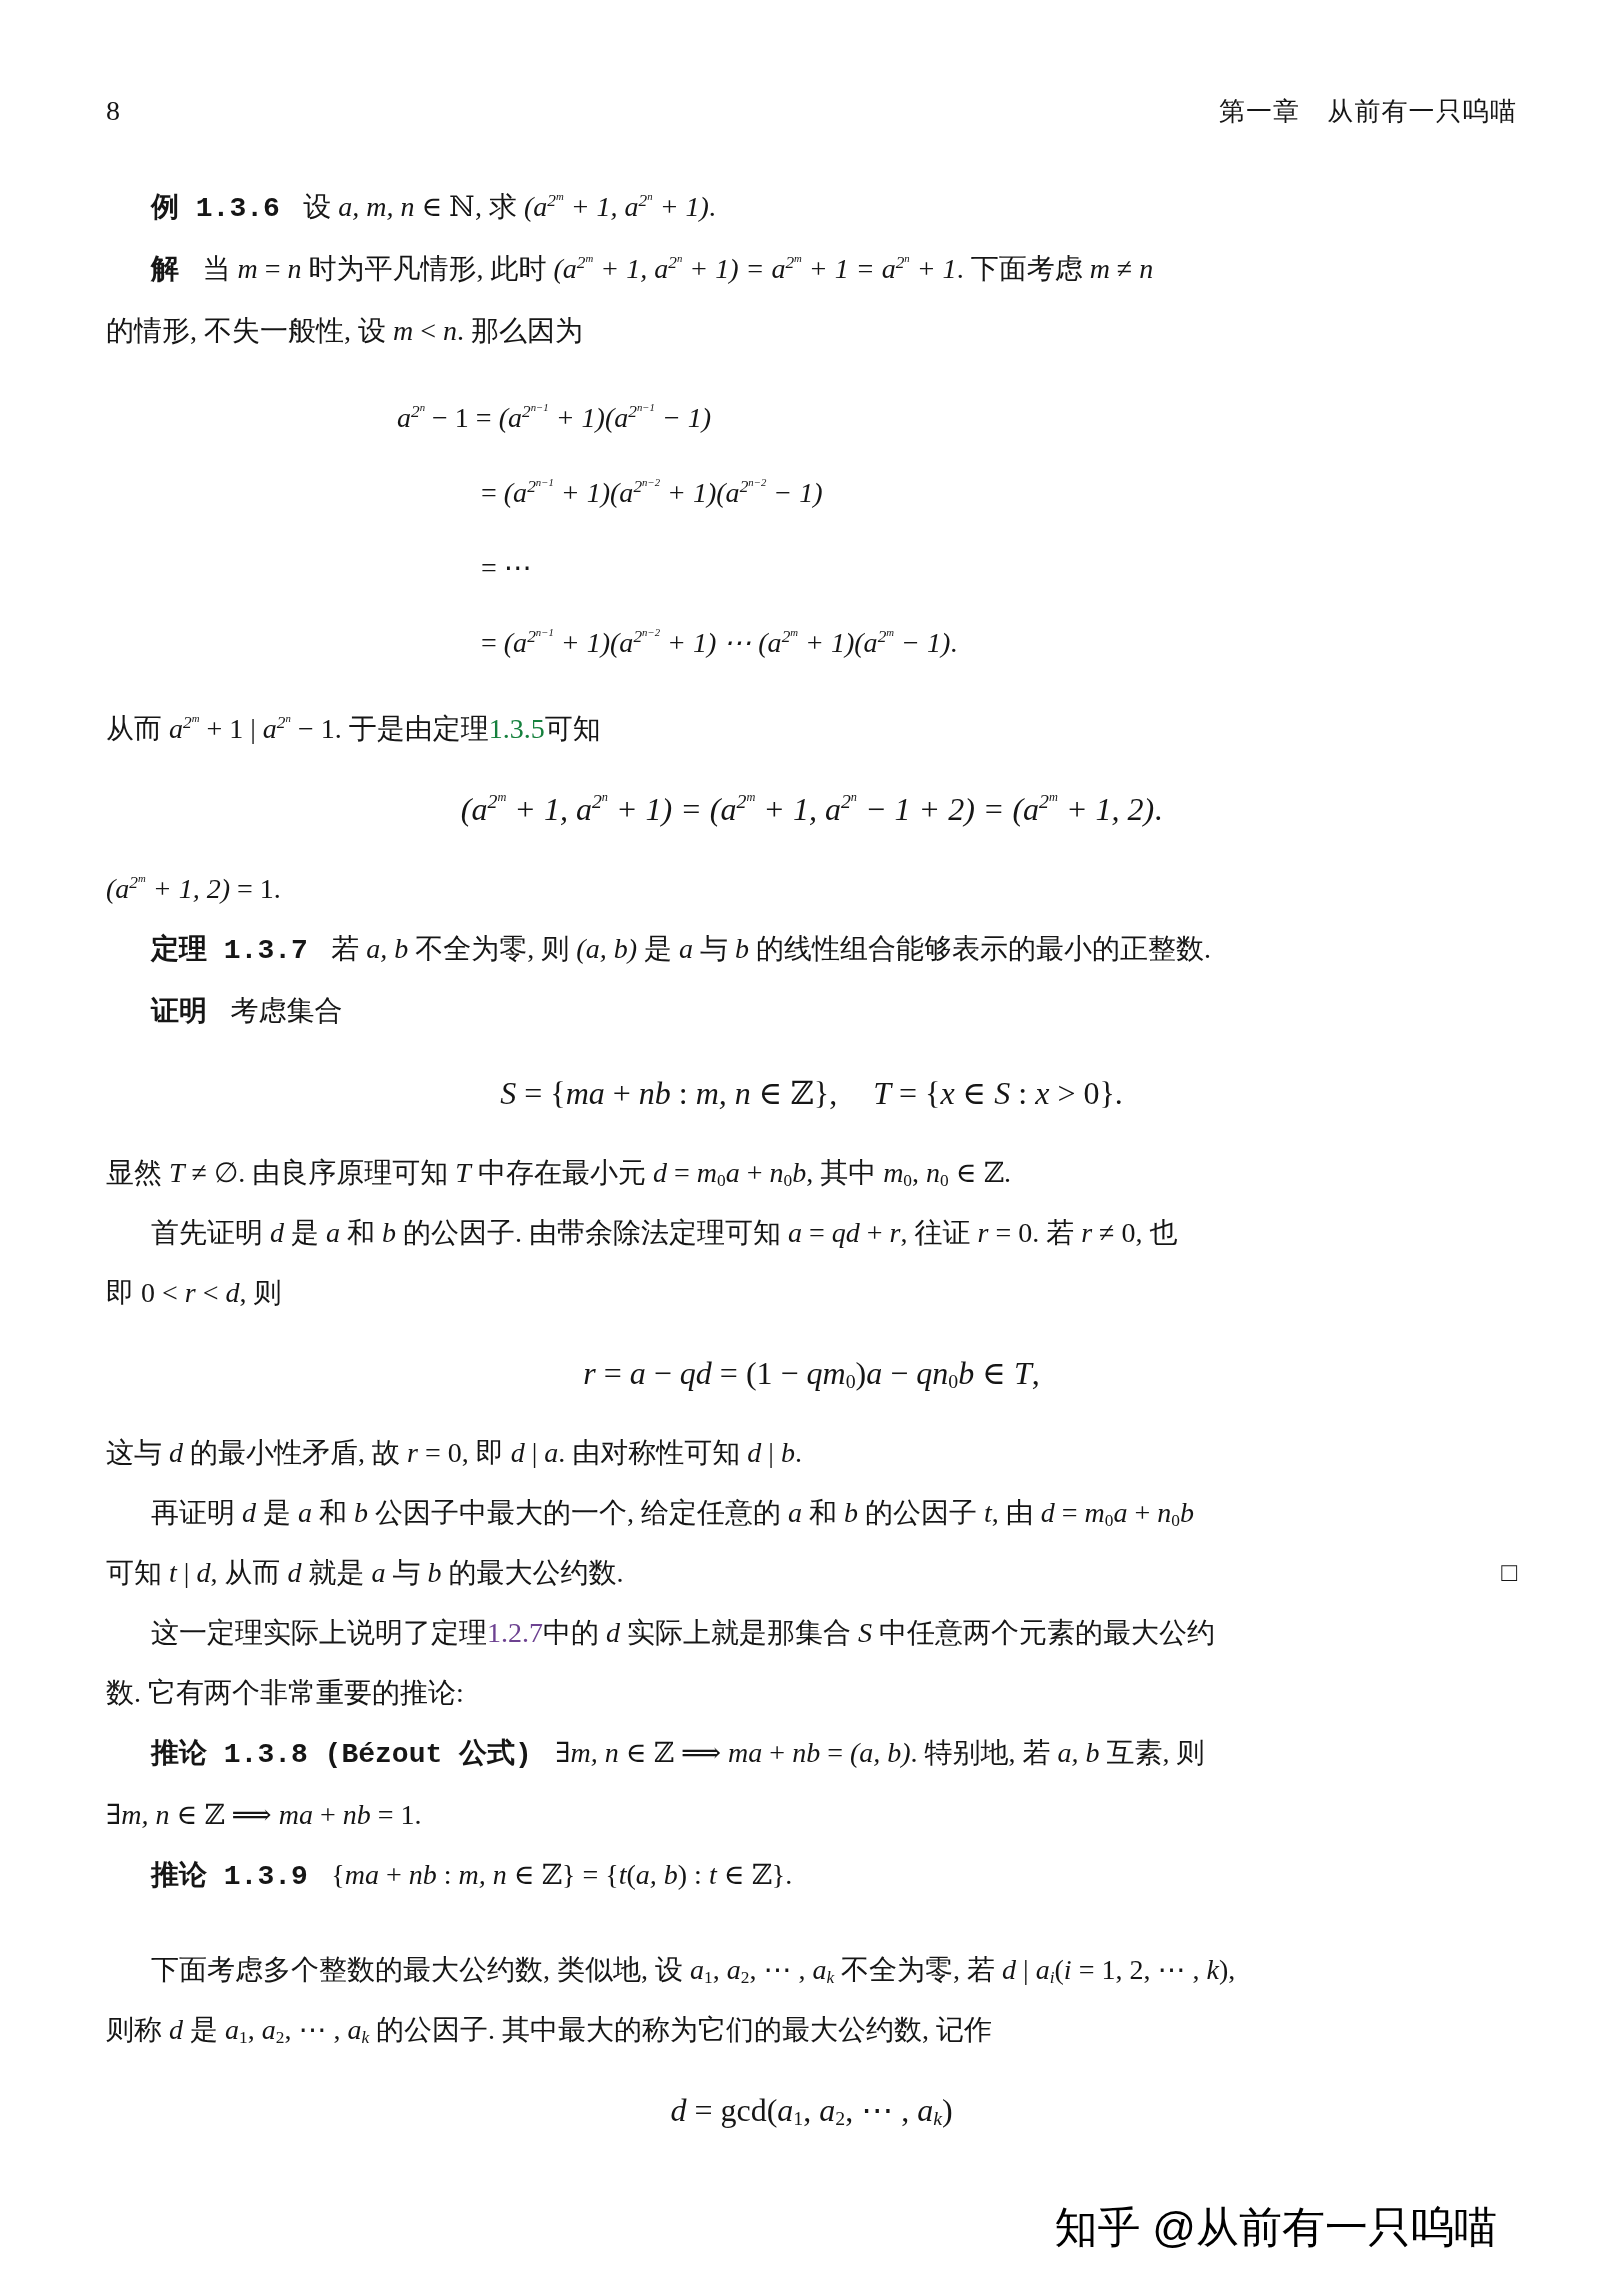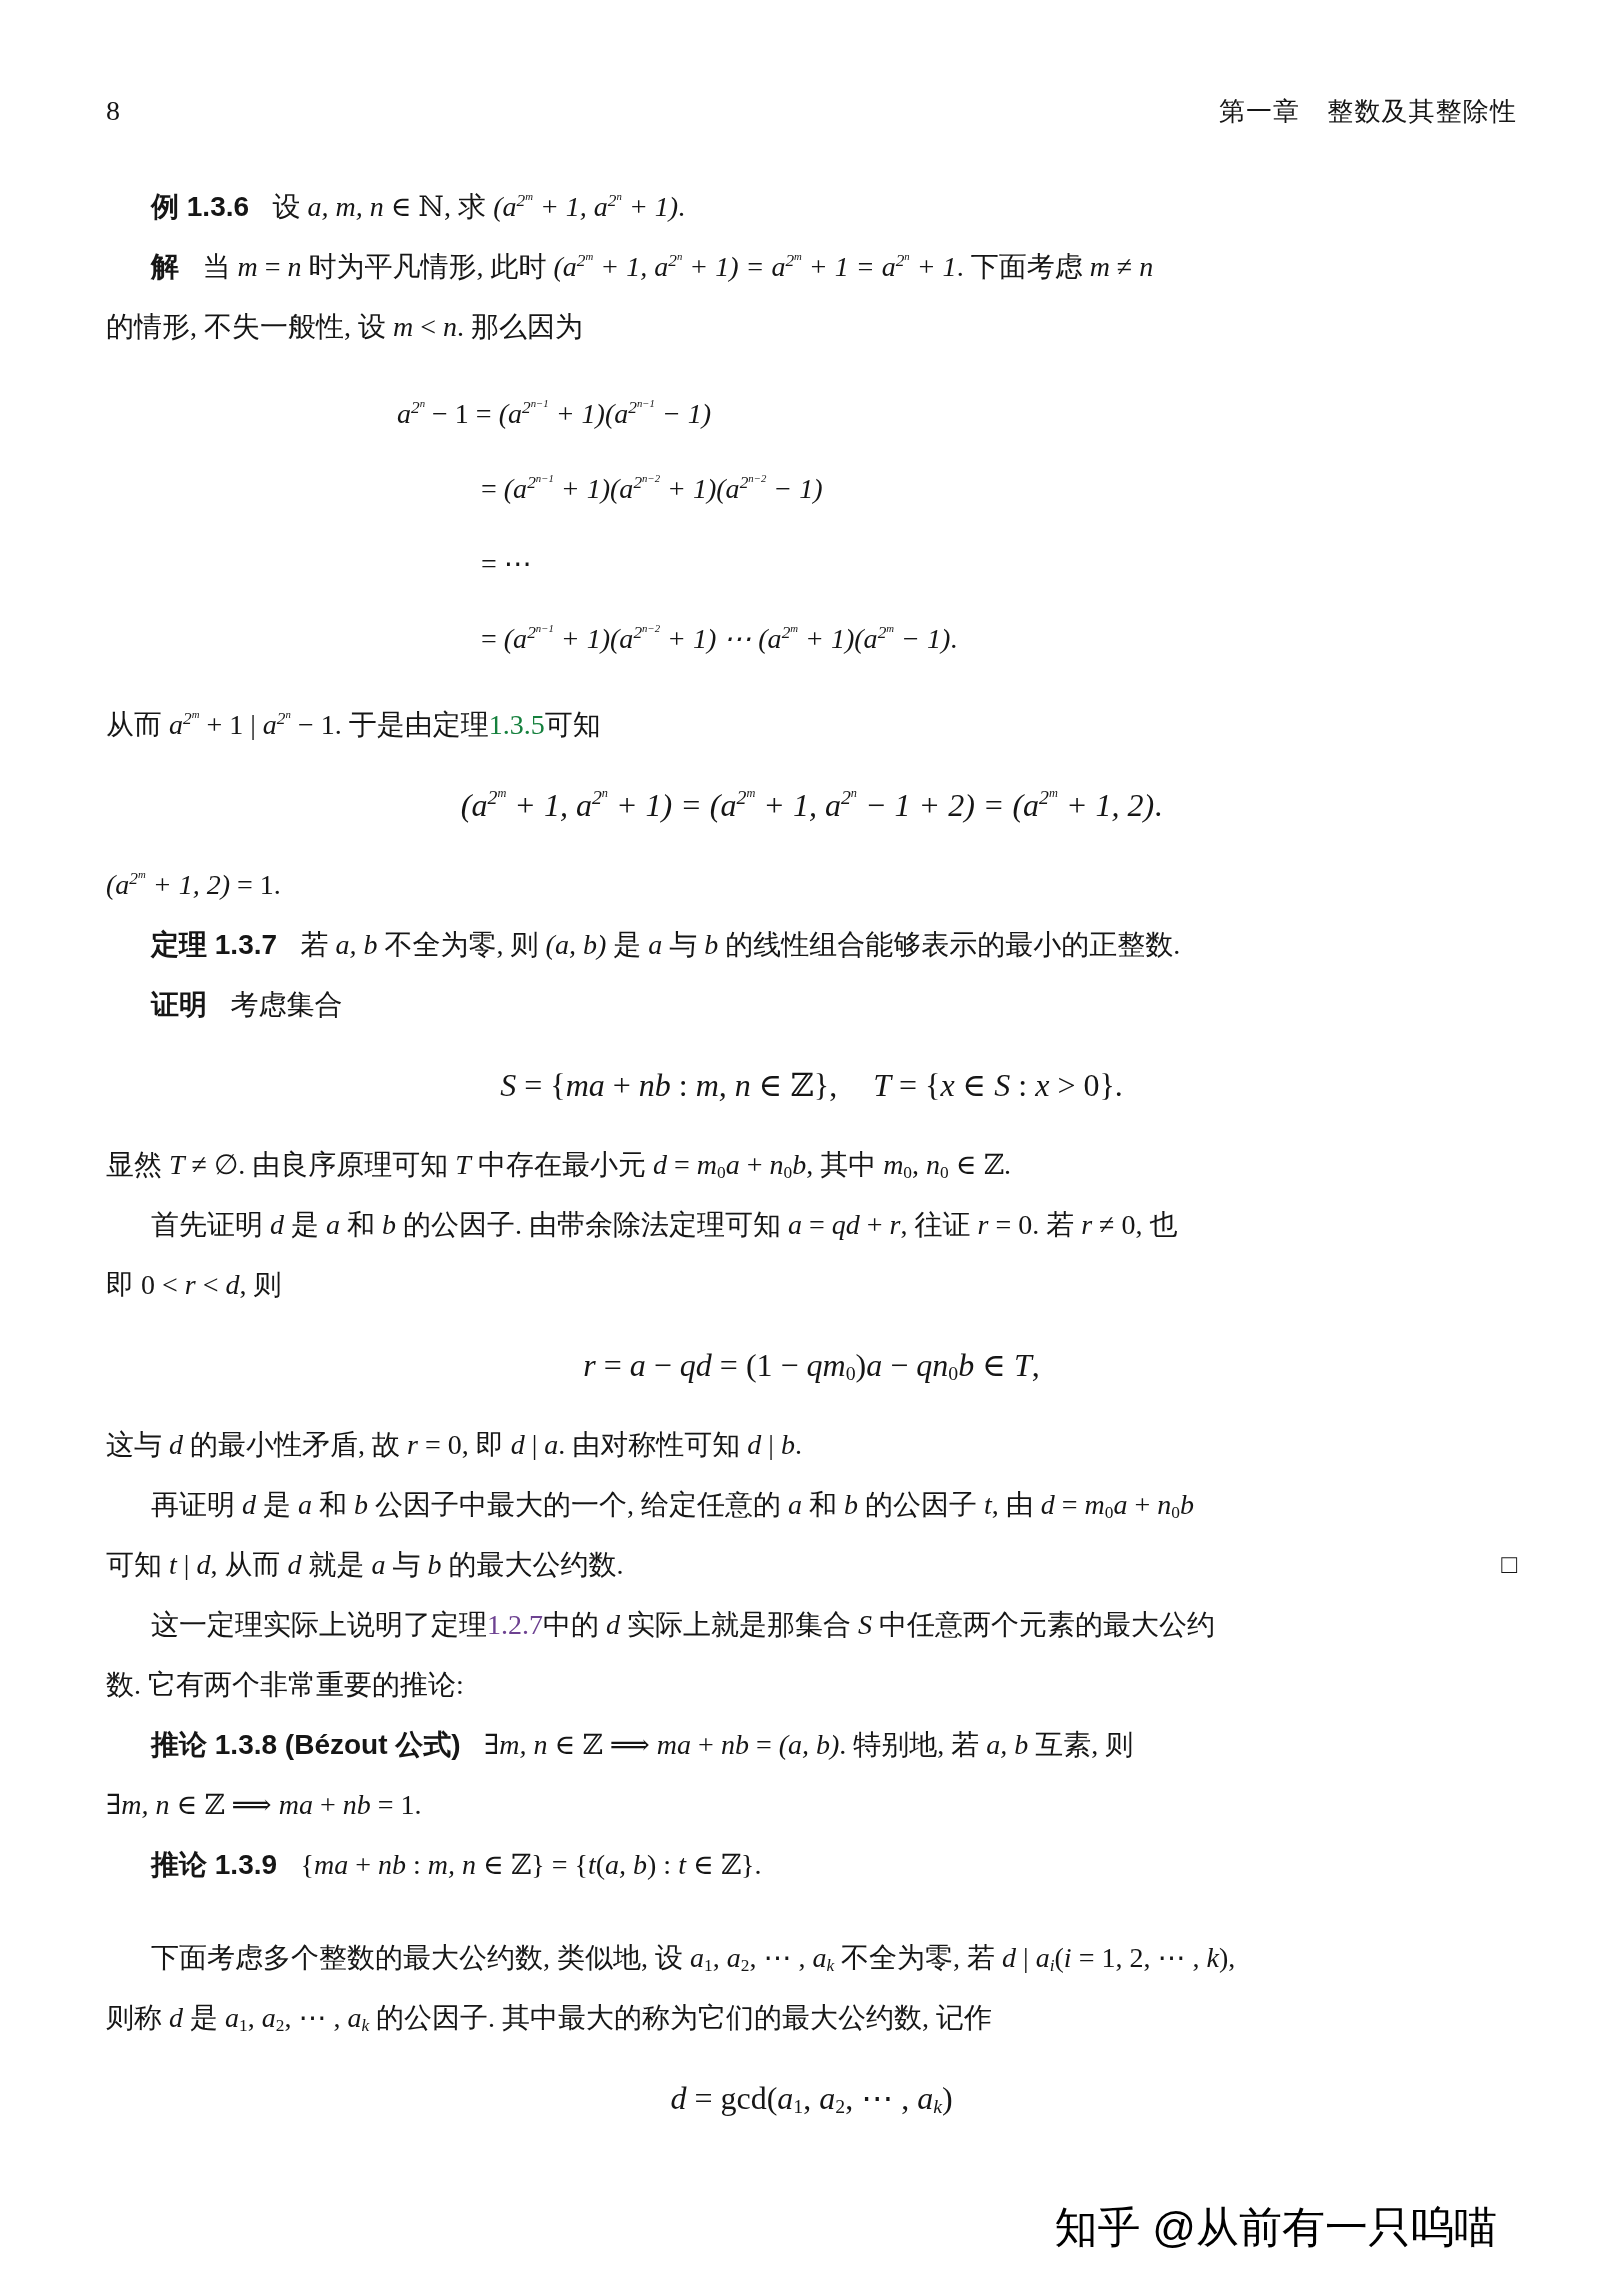"第一章 整数及其整除性" span.chapter-header { text: 整数及其整除性 -> 从前有一只呜喵 }
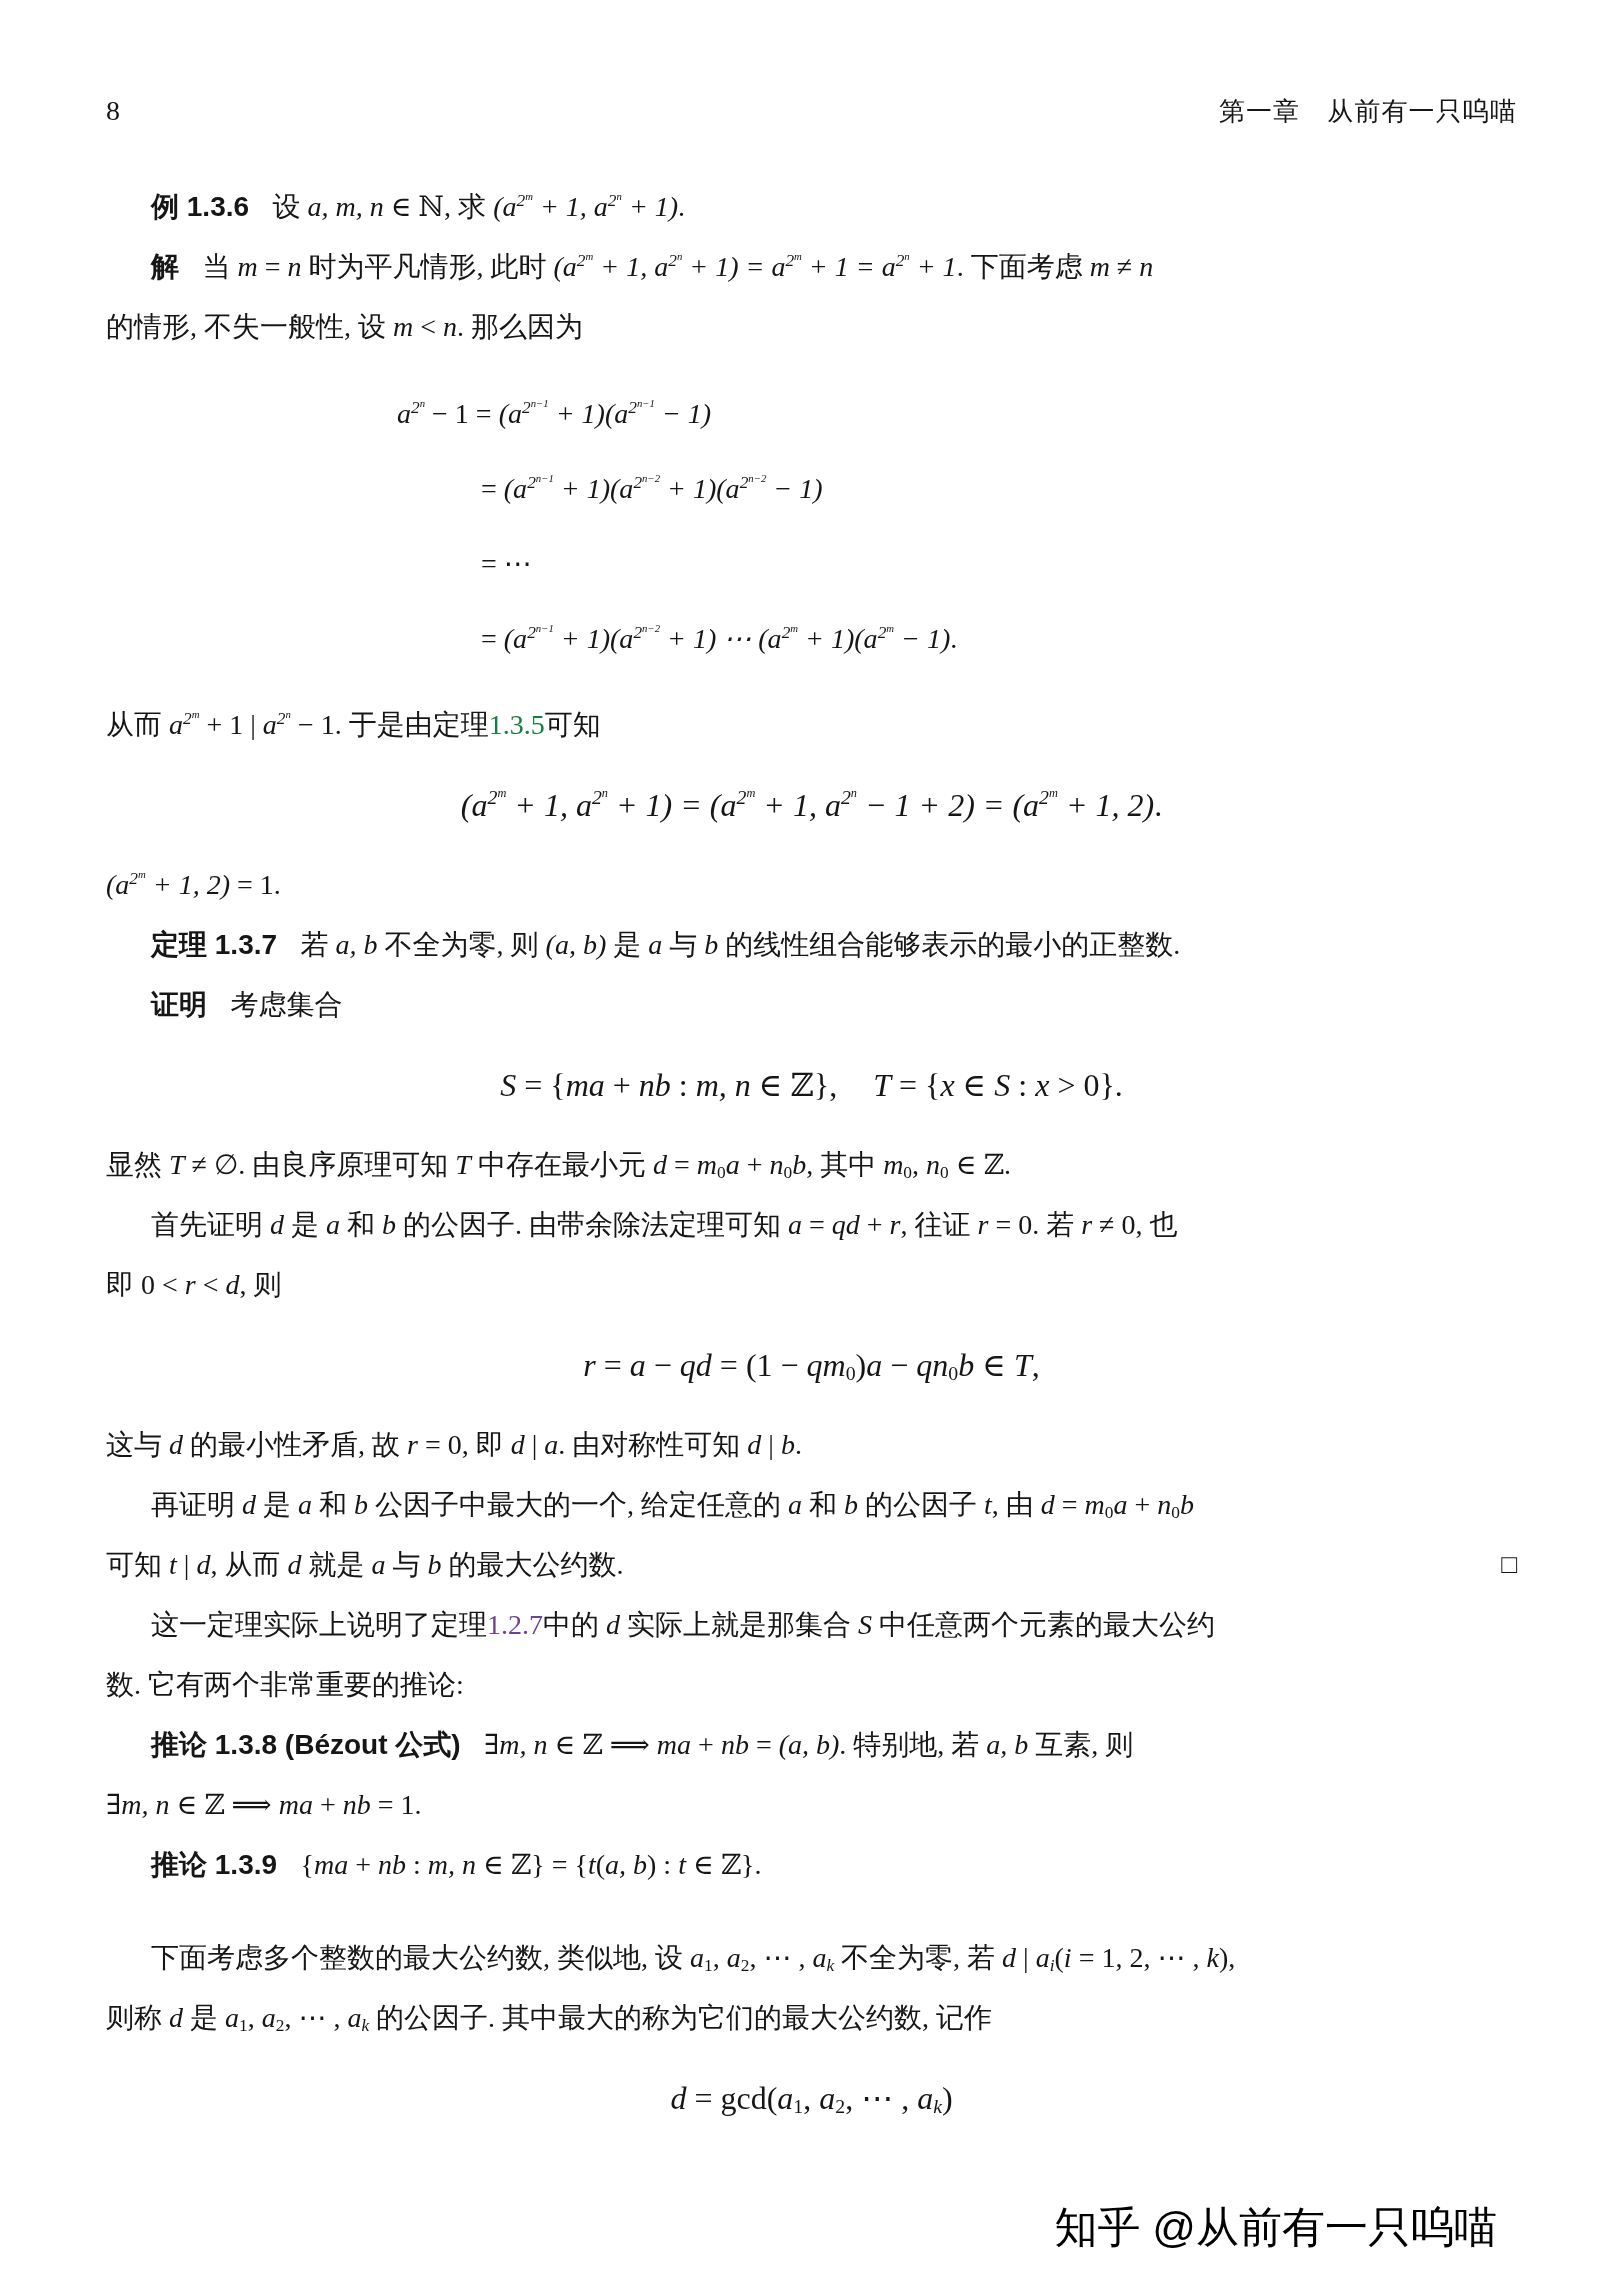"例 1.3.6" .plabel { font-family: Liberation Sans, sans-serif -> Liberation Mono, monospace }
